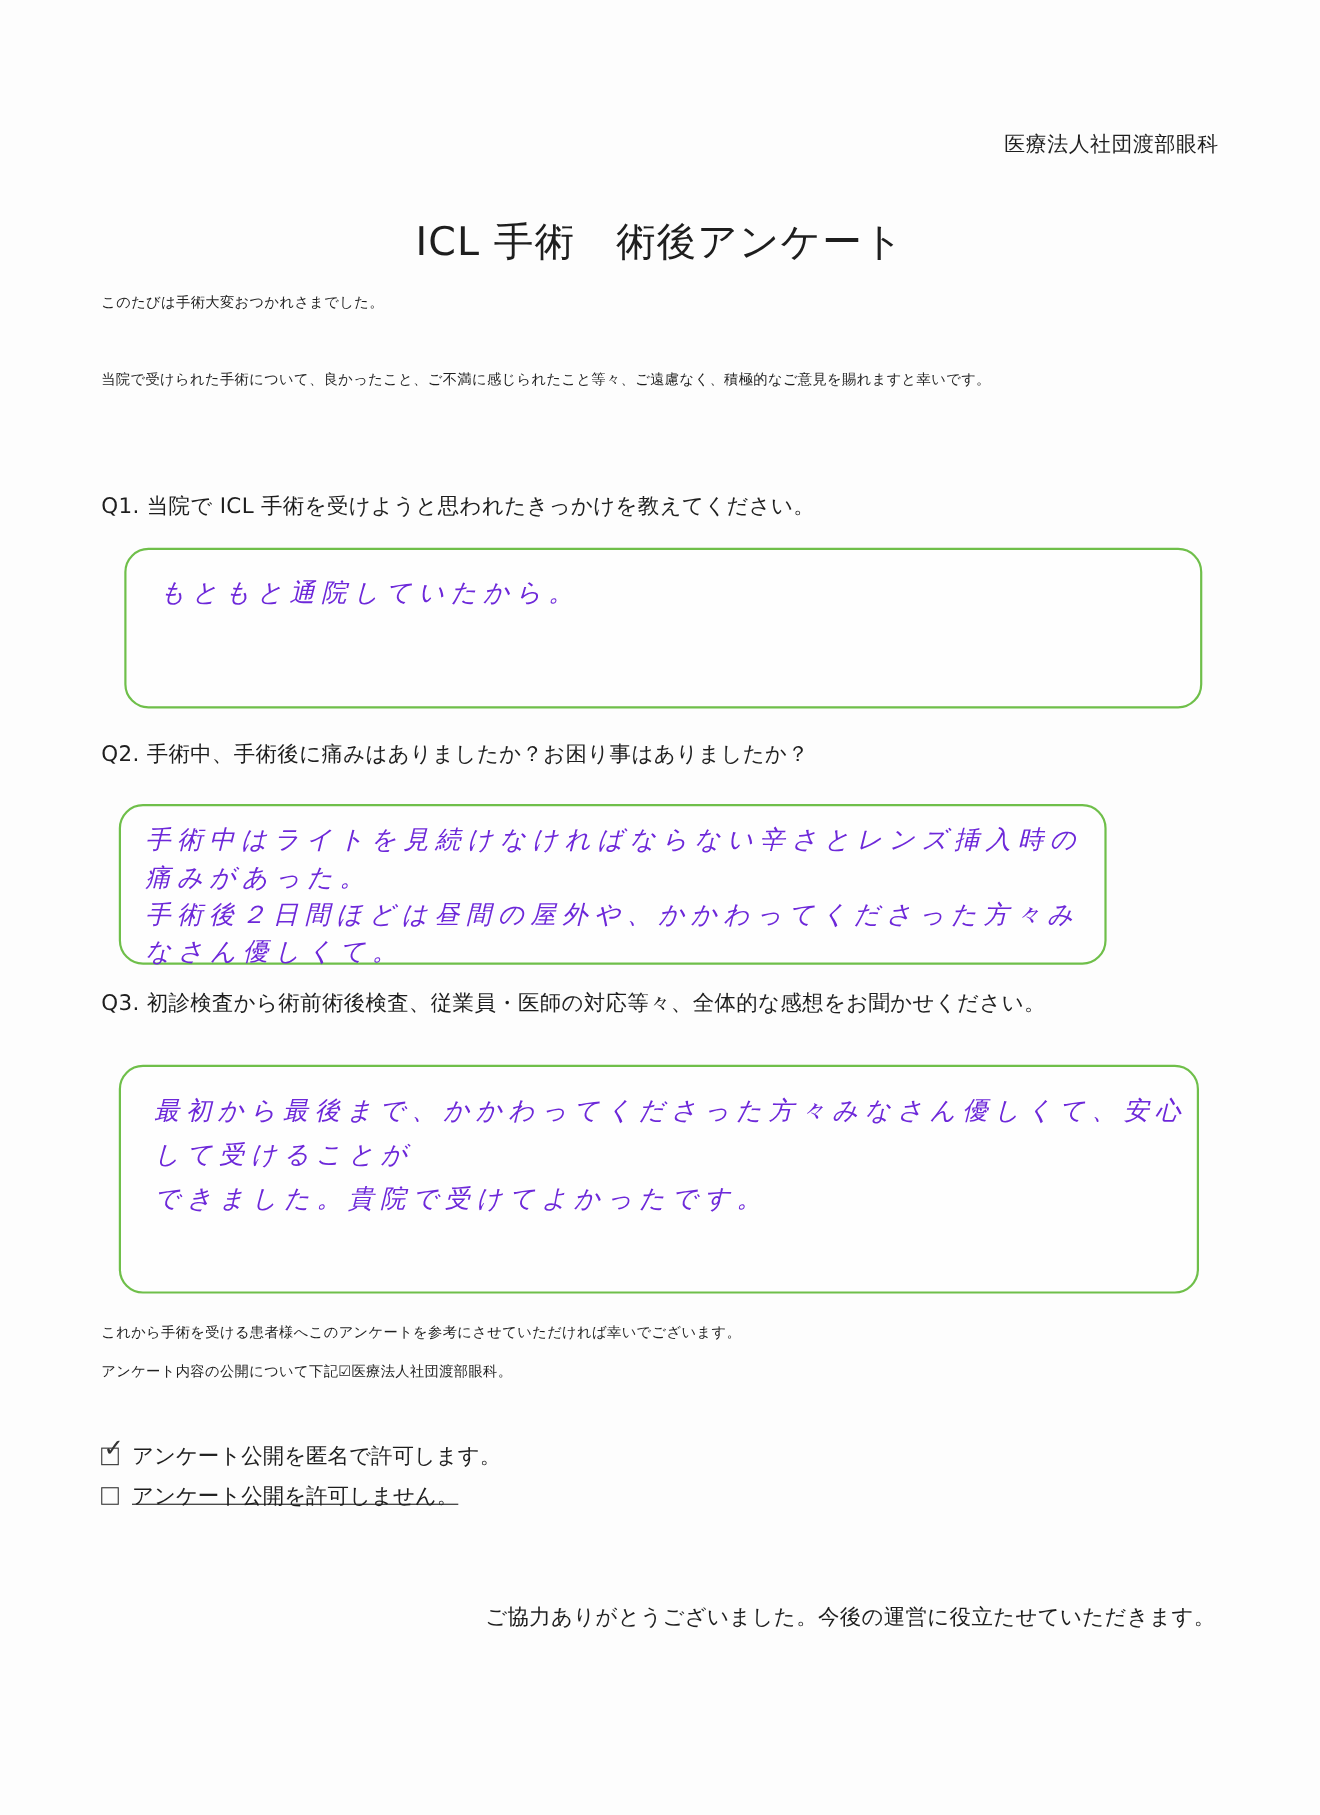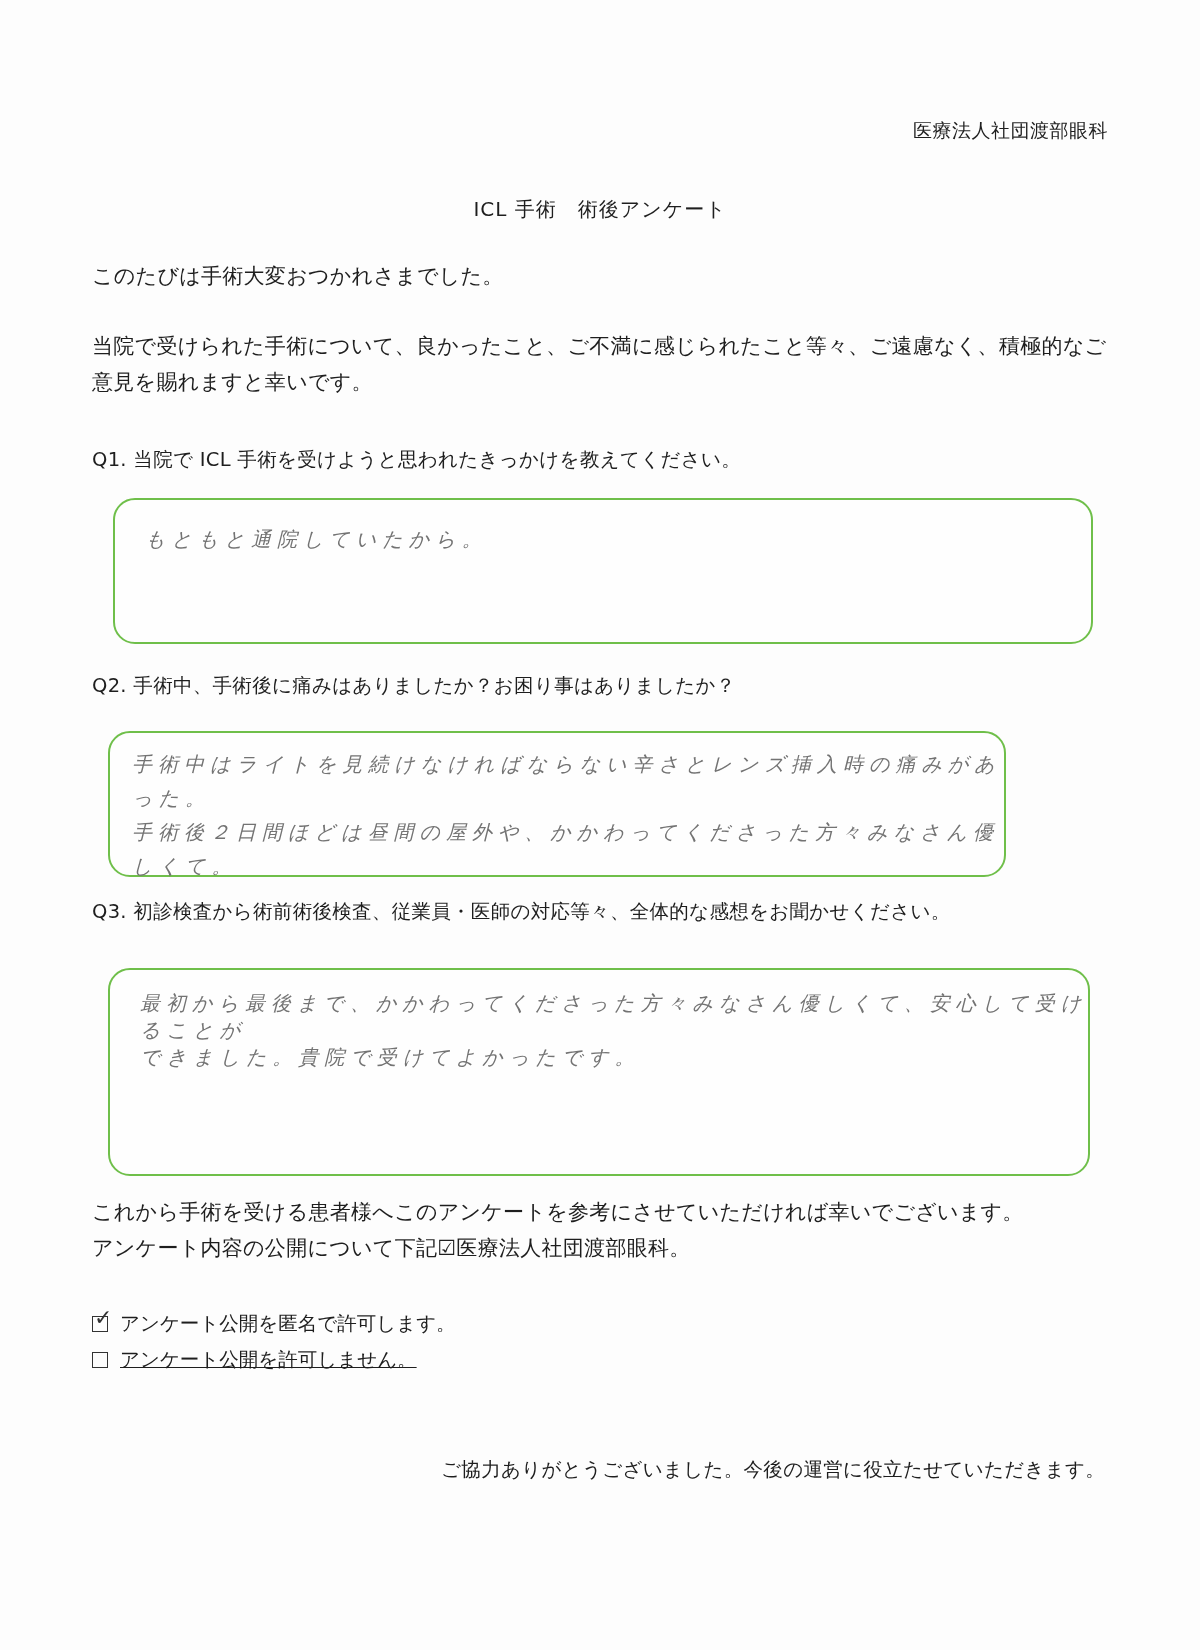"ICL 手術 術後アンケート" .title { font-size: 20px -> 36px }
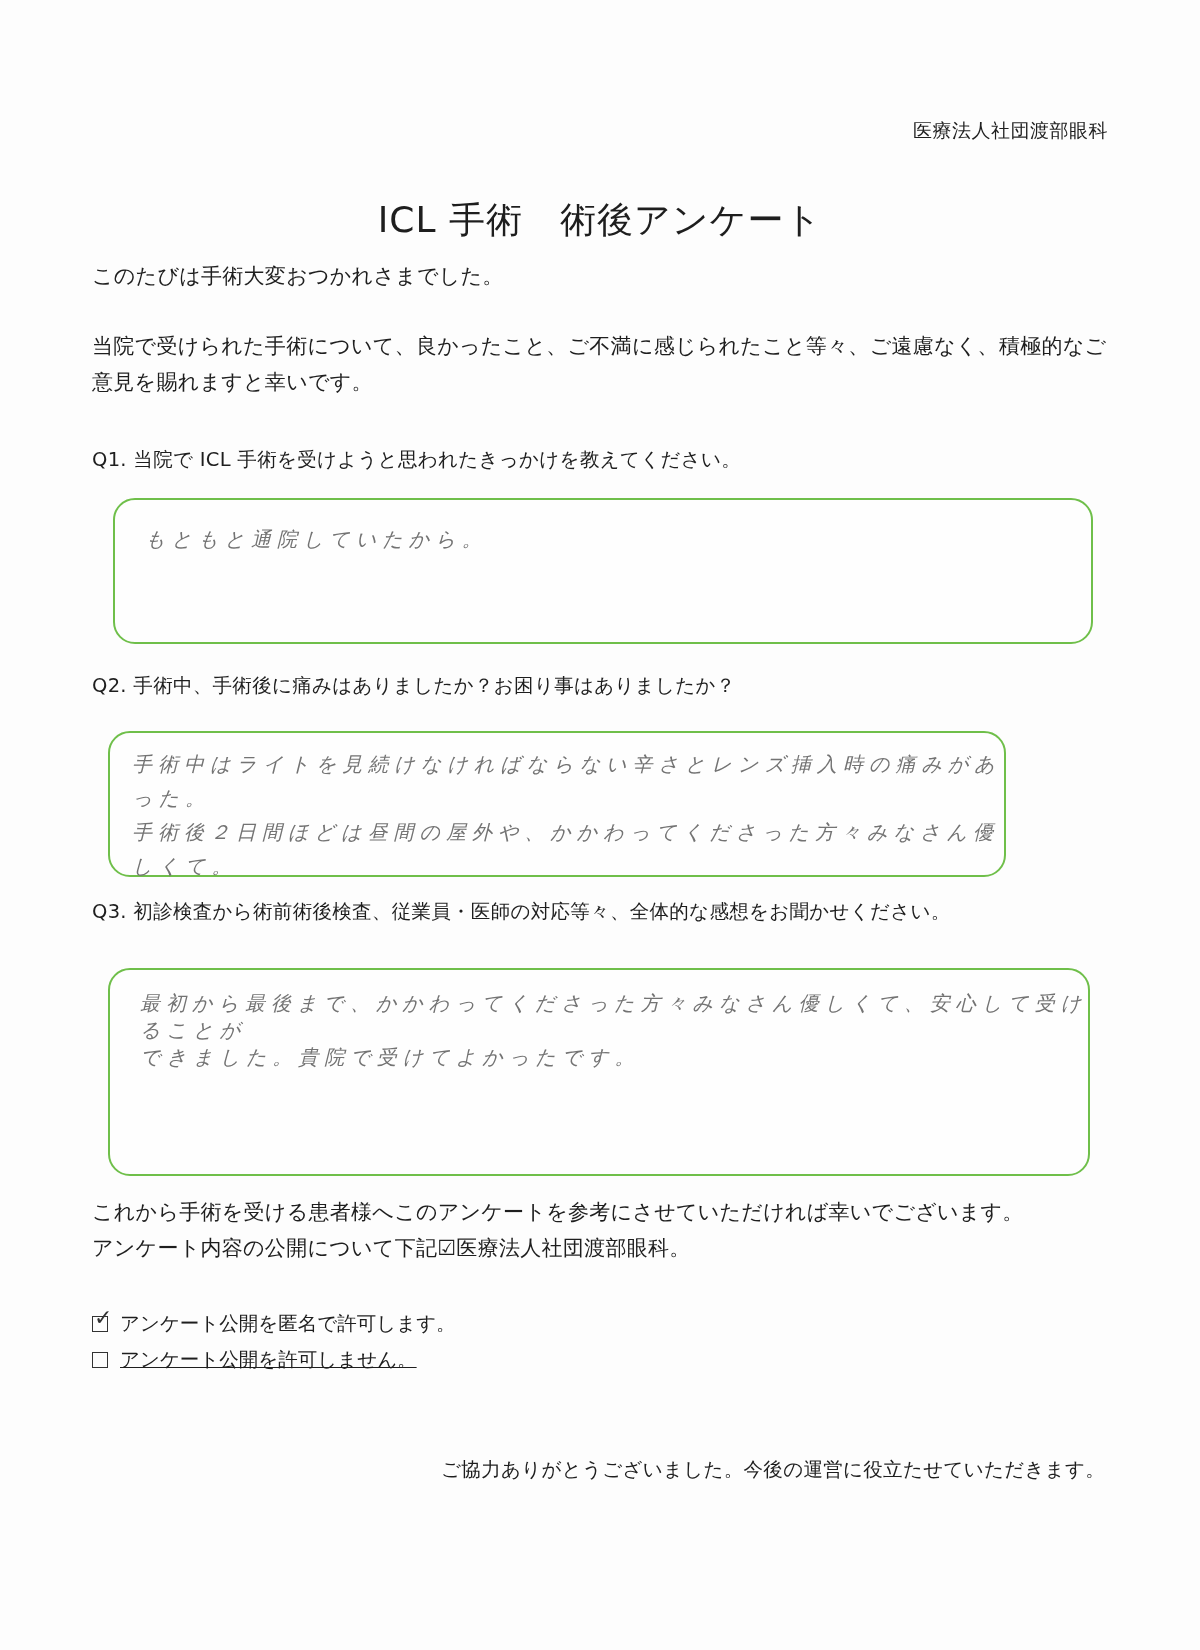"このたびは手術大変おつかれさまでした。" .text { font-size: 21px -> 13px }
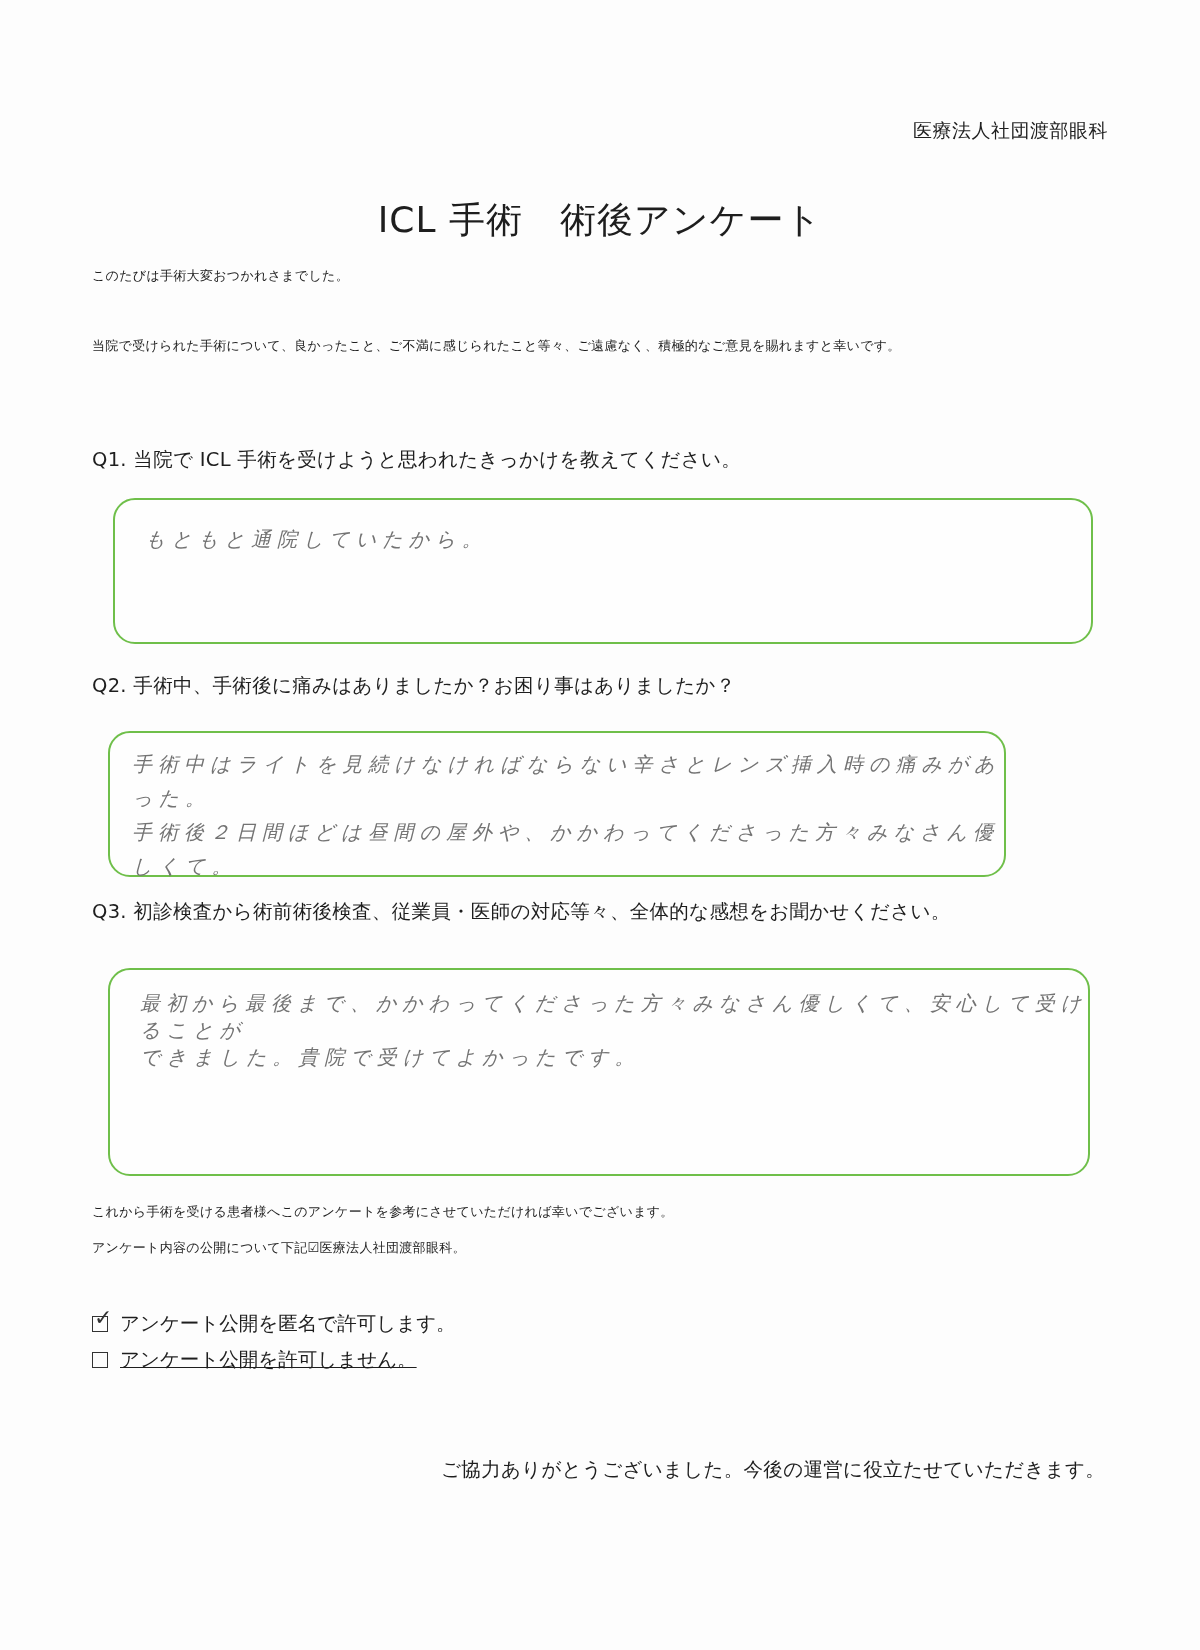"もともと通院していたから。" .handwriting { color: #737373 -> #6d28d9; font-size: 20px -> 23px }
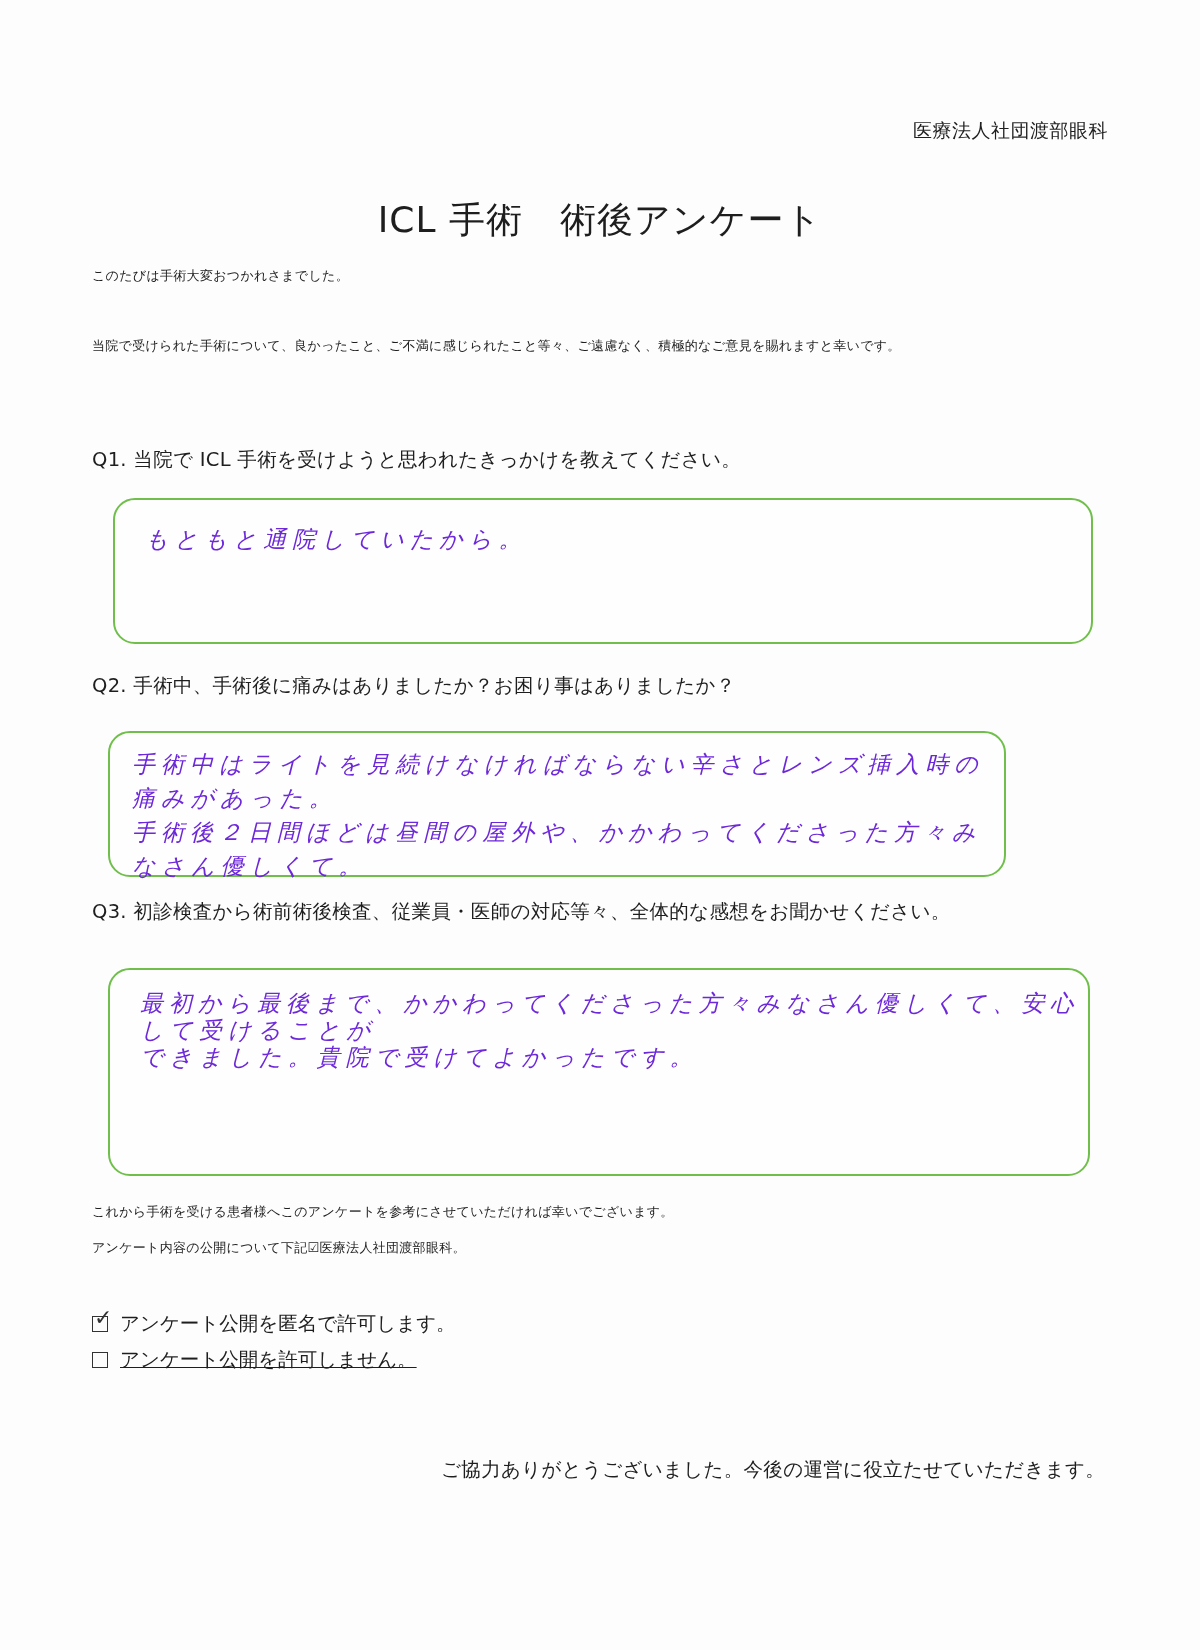"最初から最後まで、かかわってくださった方々みなさん優しくて、安心して受けることが" .box3 .handwriting { line-height: 27px -> 40px }
